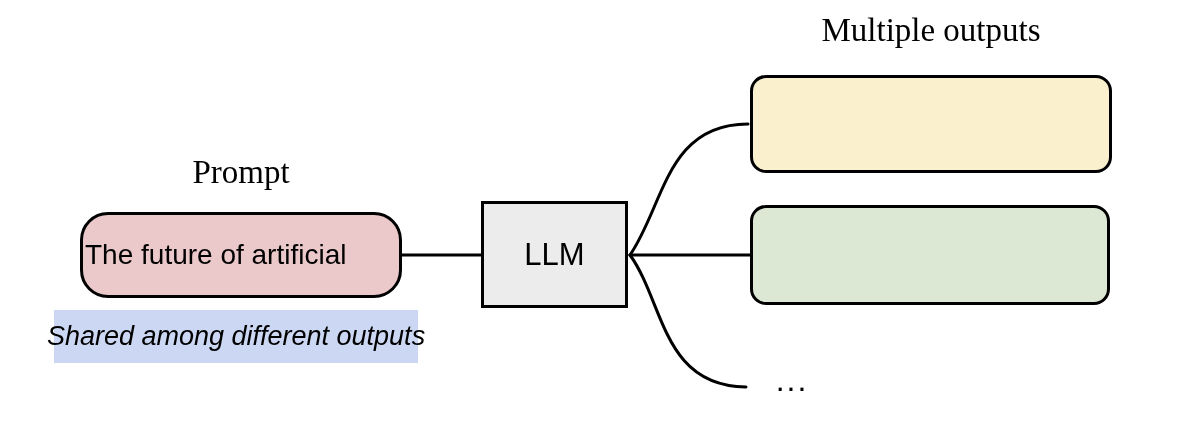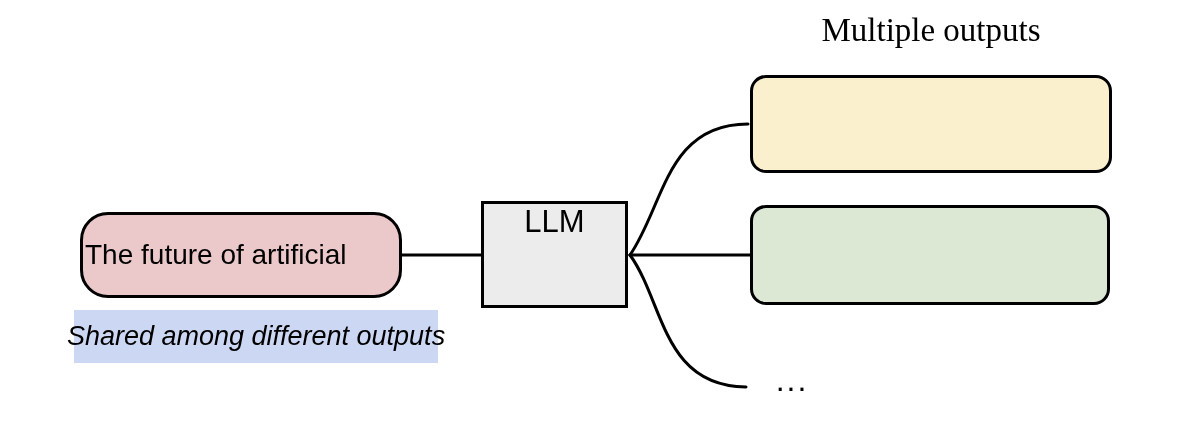"Prompt" div.label { html: none -> <div>Prompt</div> }
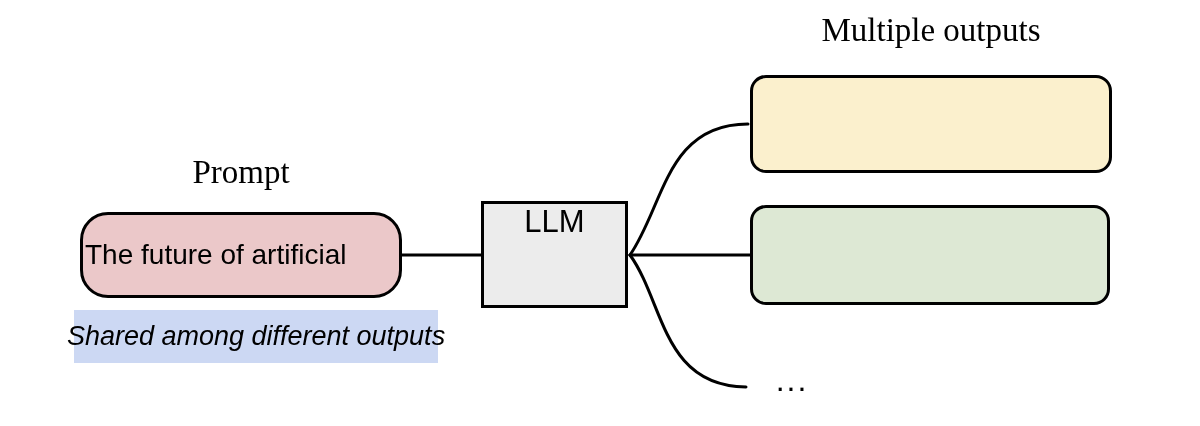"LLM" .llm-box { align-items: none -> center }
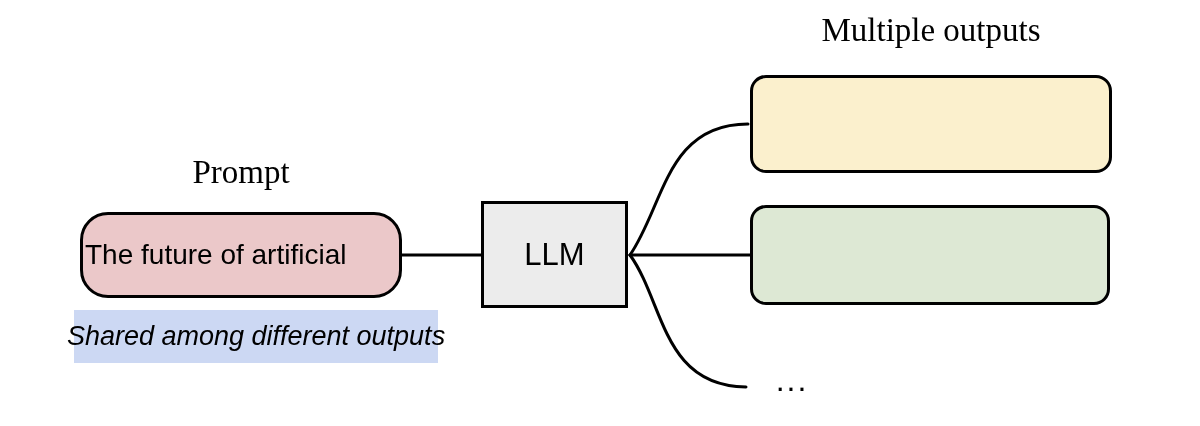"Shared among different outputs" .note { left: 74px -> 54px }
